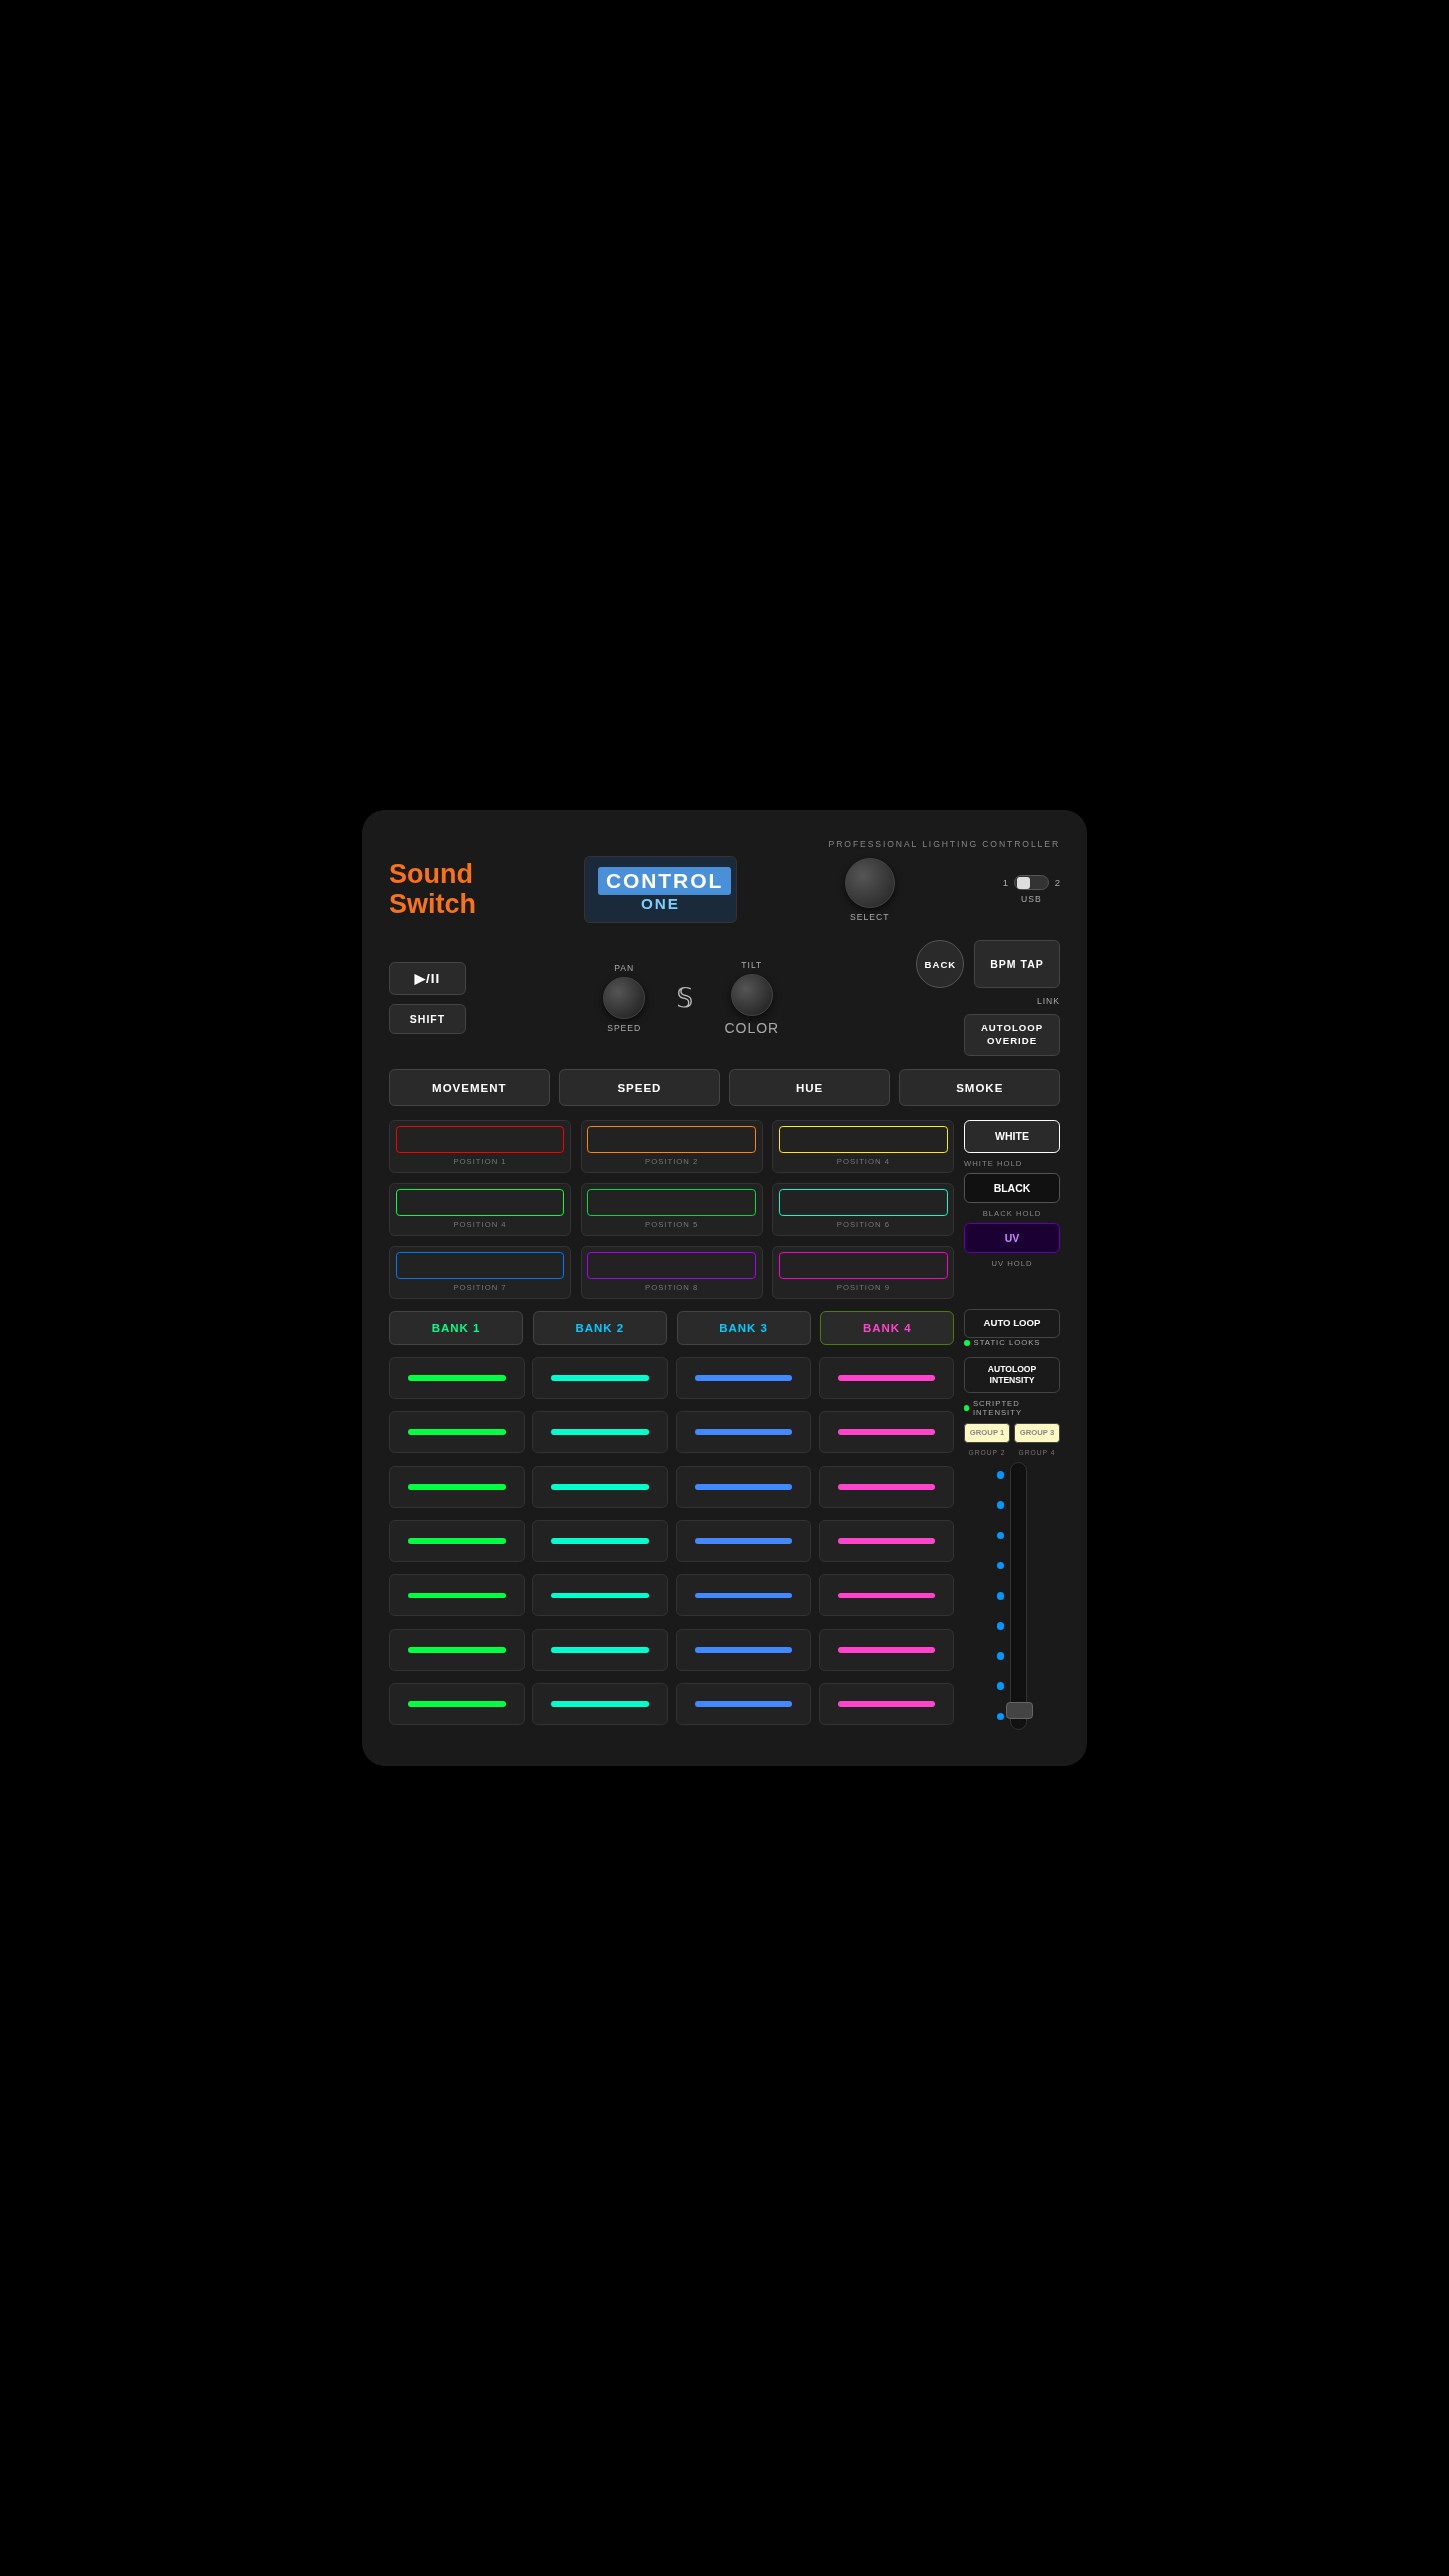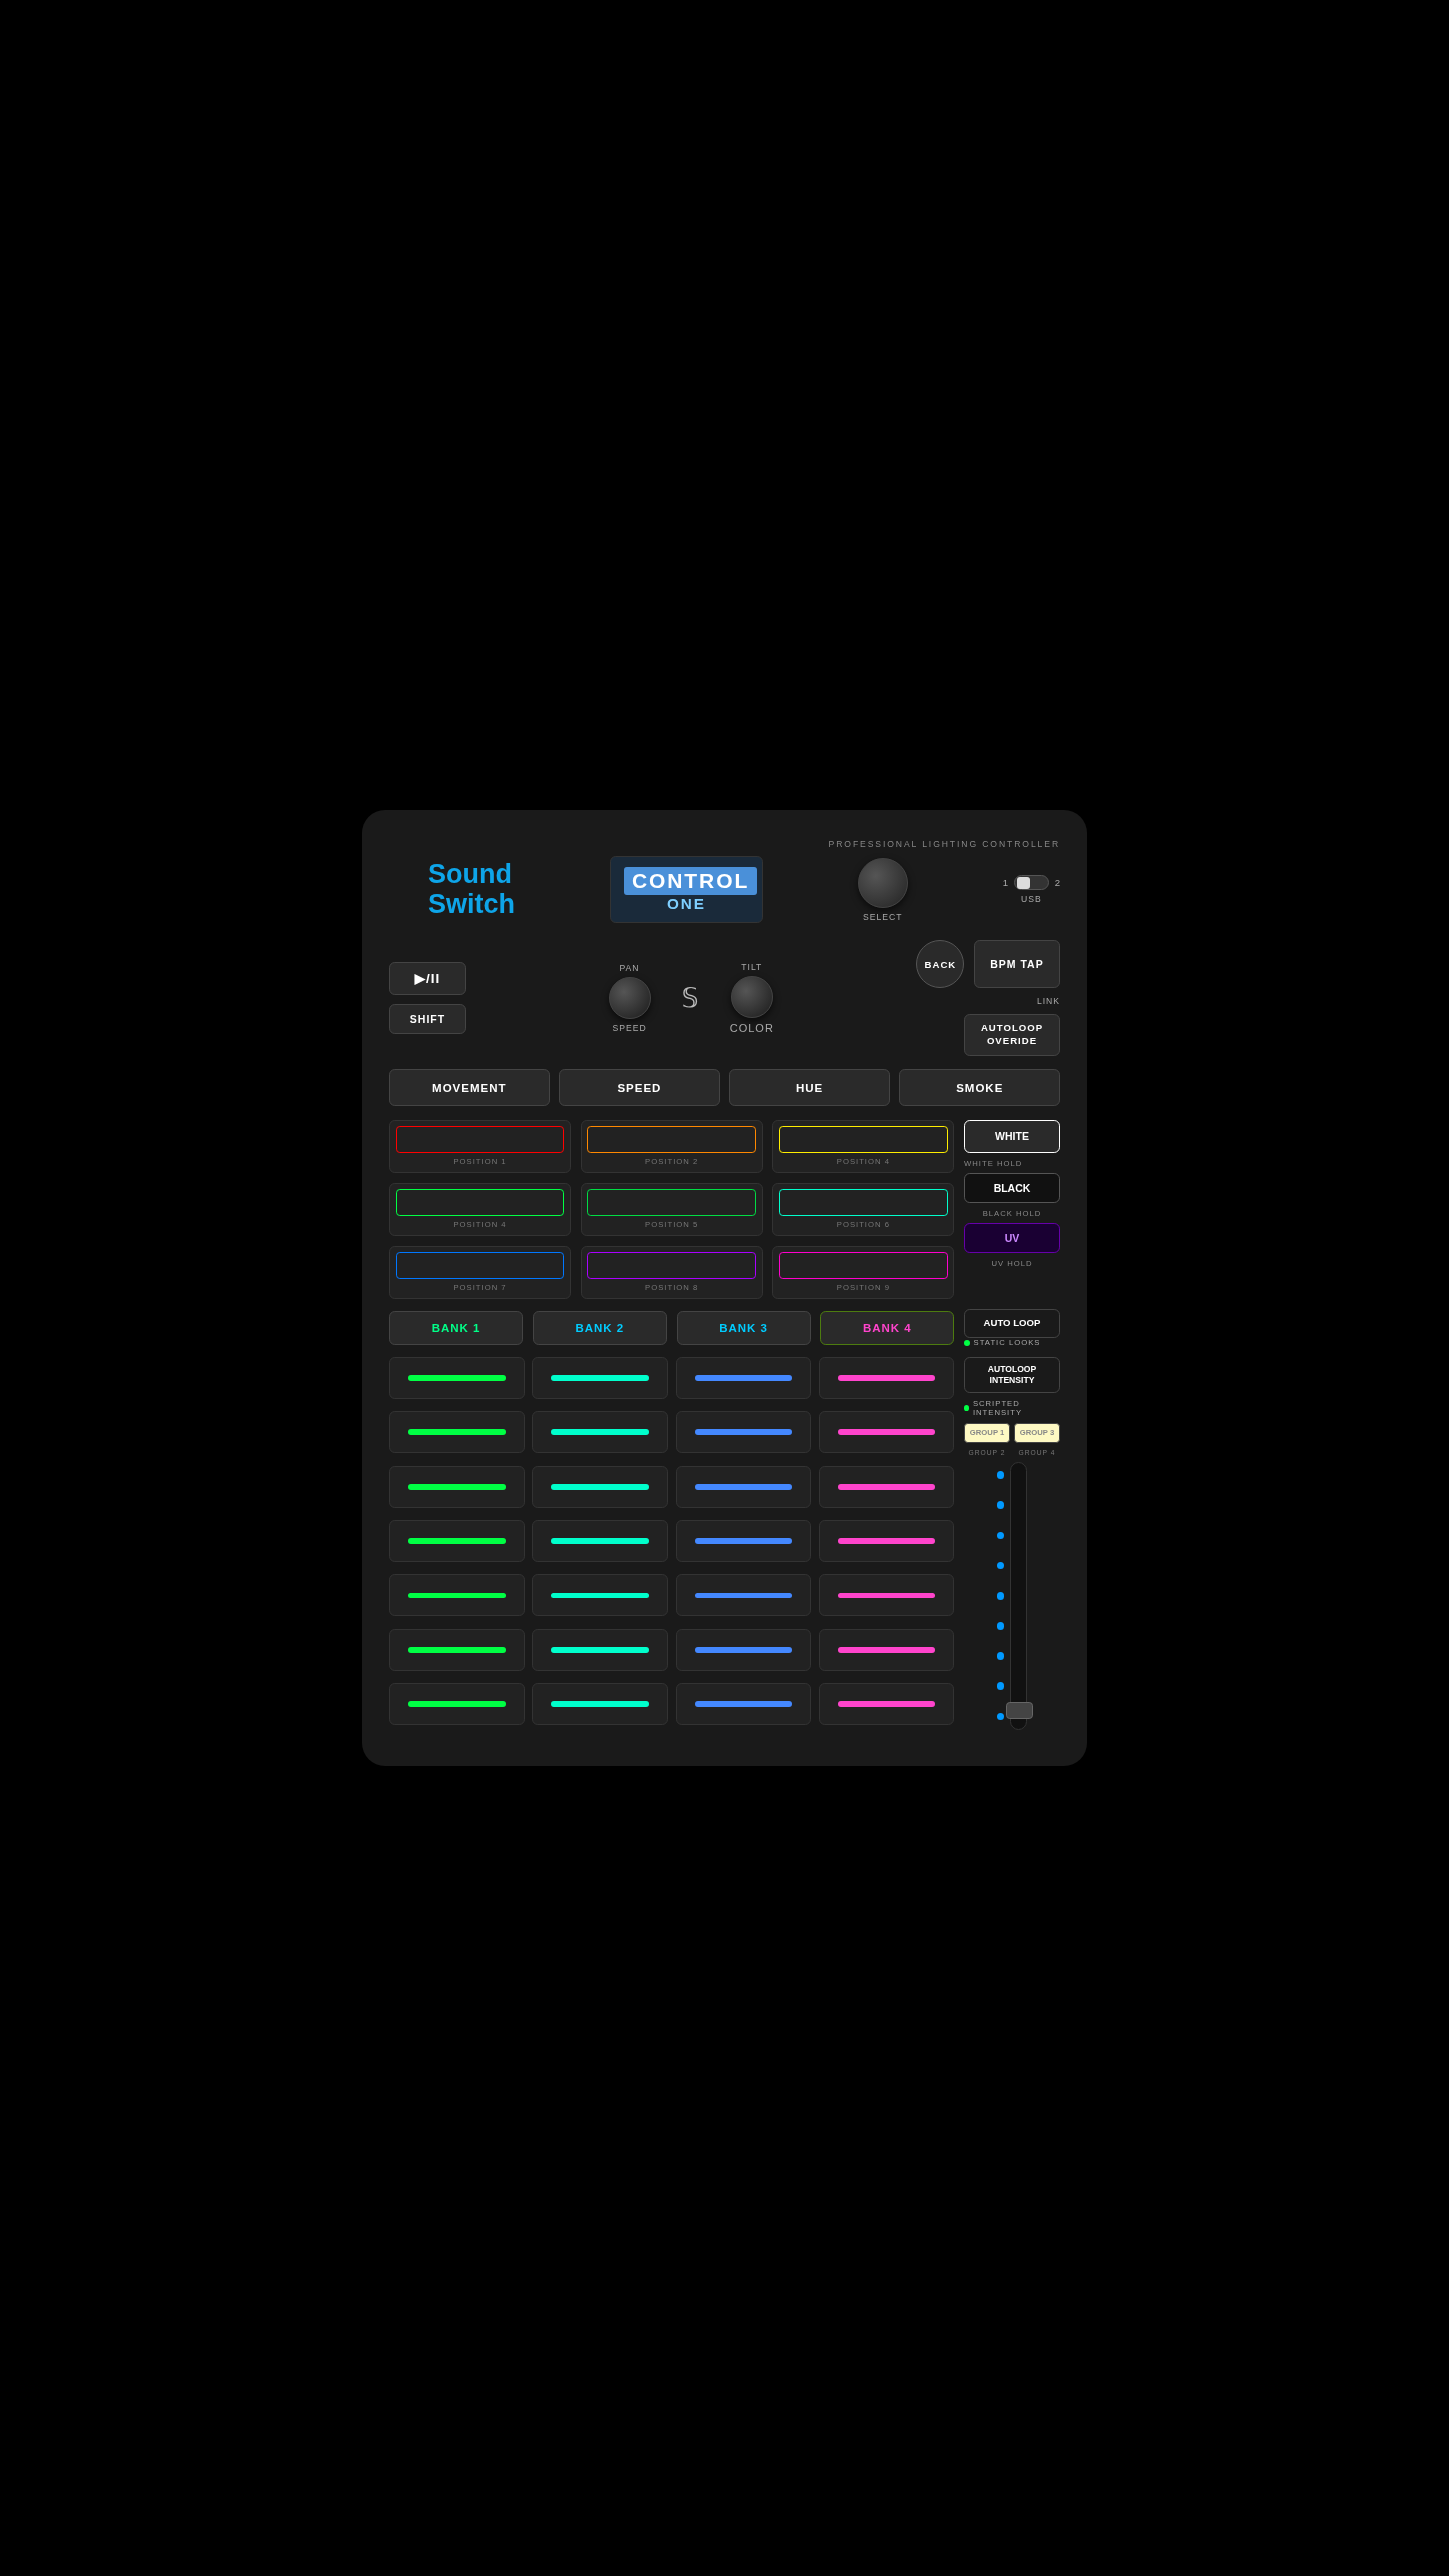"Sound" .logo span { color: #0ea5e9 -> #f97316; margin-left: 39px -> none }
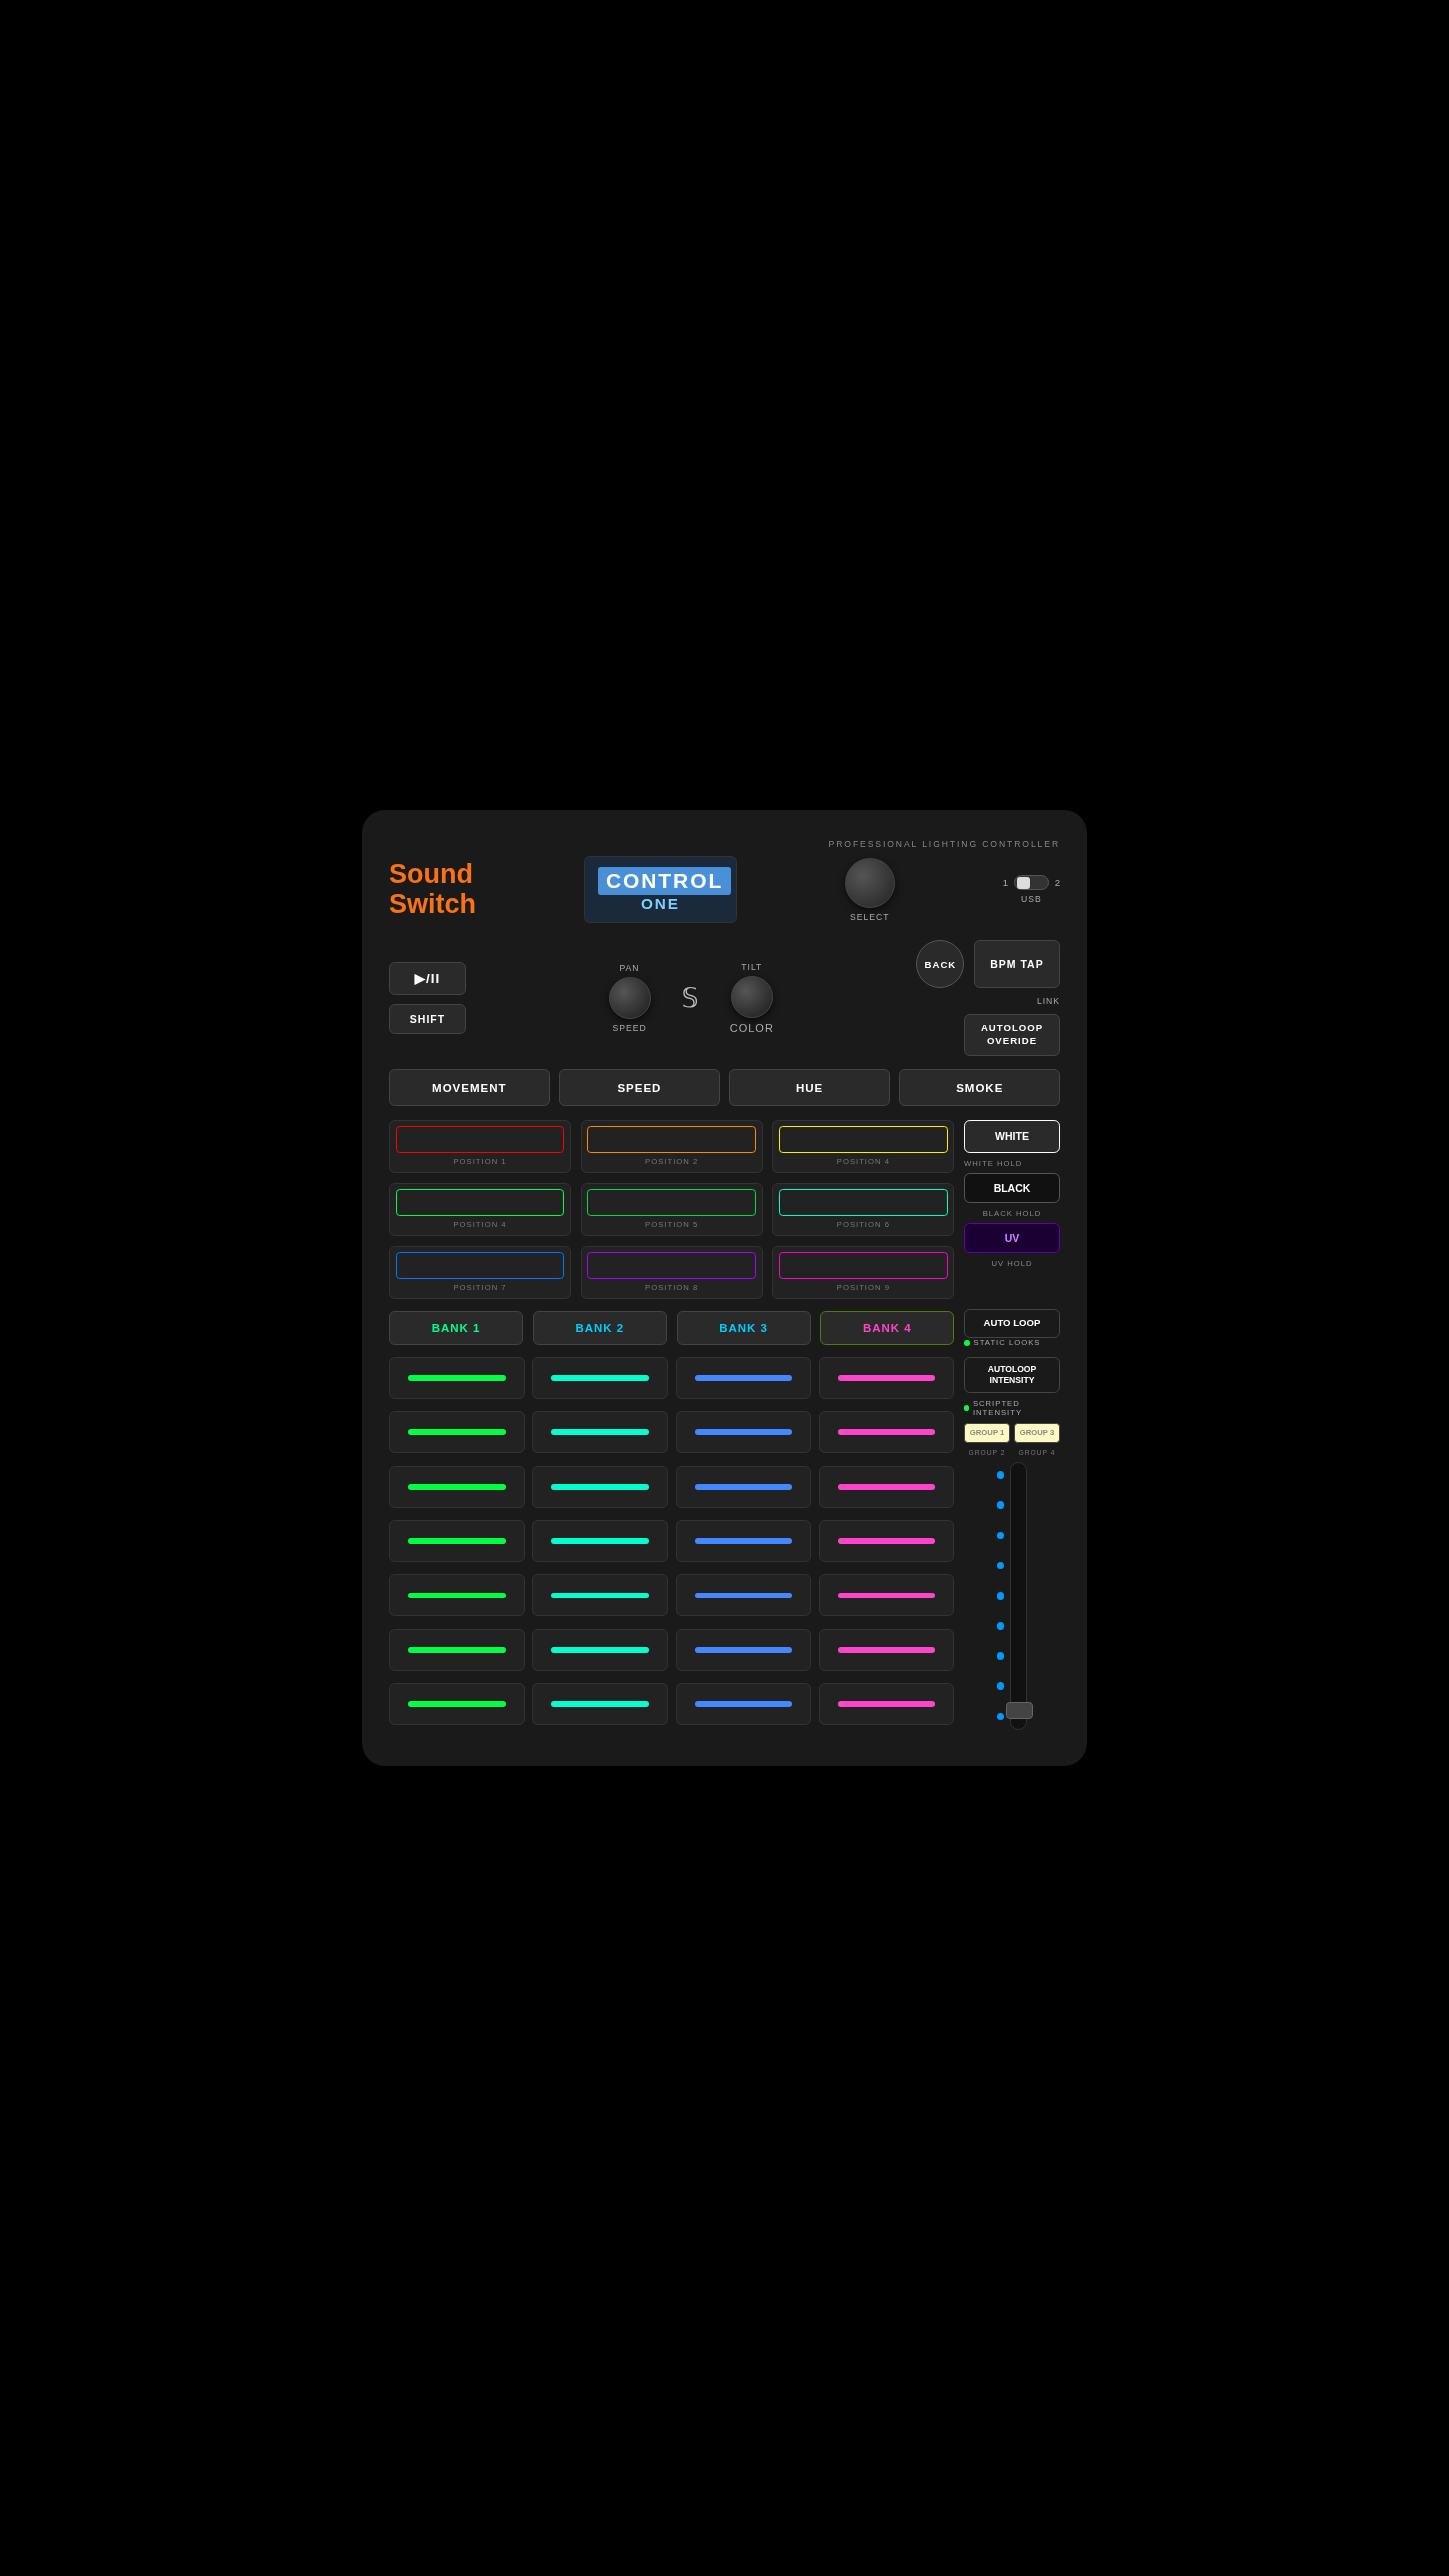"COLOR" .color-label { font-size: 11px -> 14px }
